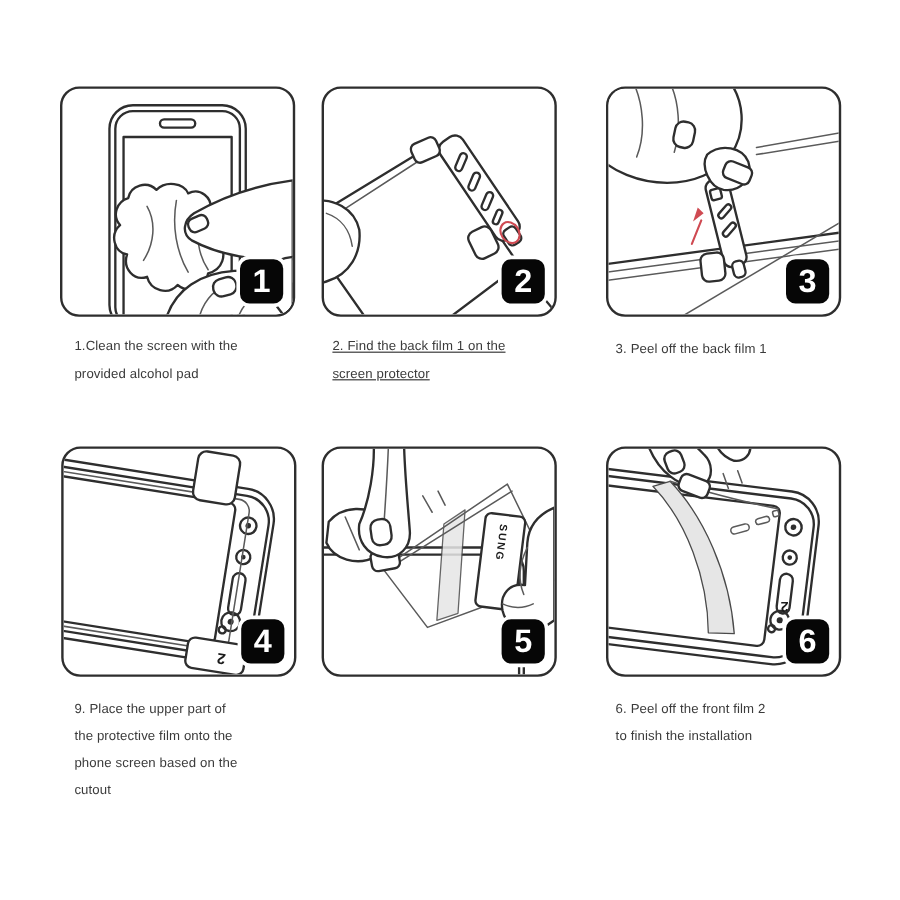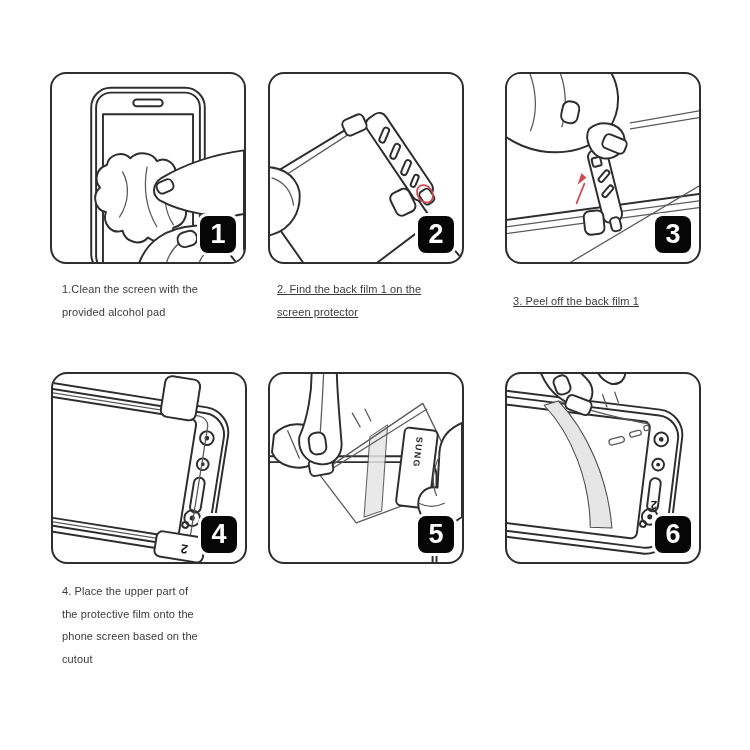"3. Peel off the back" div.caption { text-decoration: underline -> none; top: 290px -> 280px }
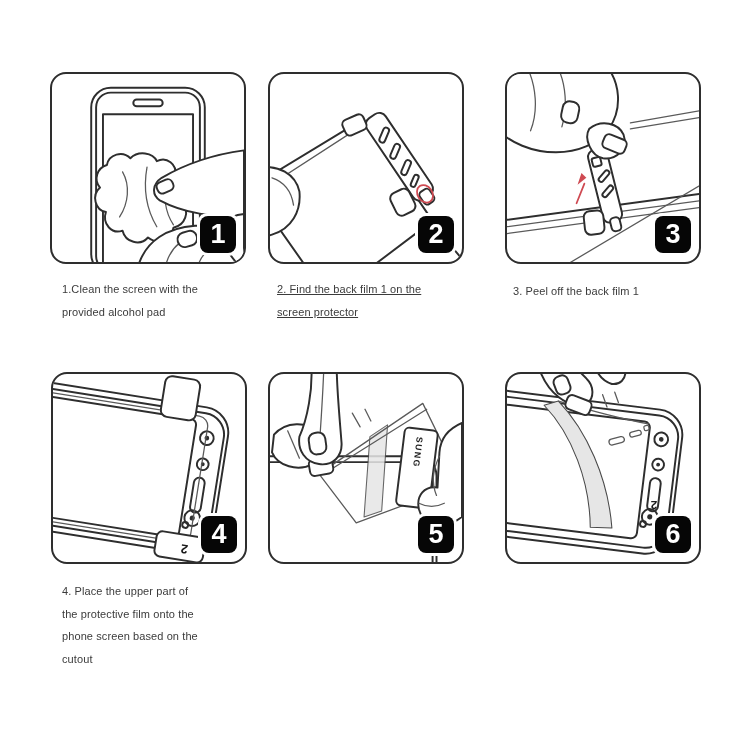"4. Place the upper part" div.caption { text: 4 -> 9 }
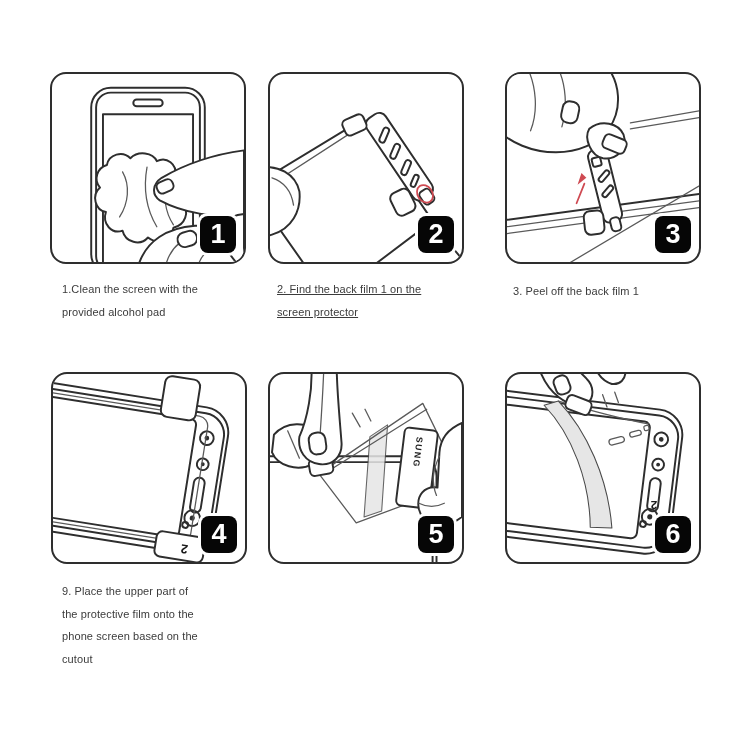"6. Peel off the front" div.caption { html: none -> <div>6. Peel off the front film 2 to finish the installation</div> }
